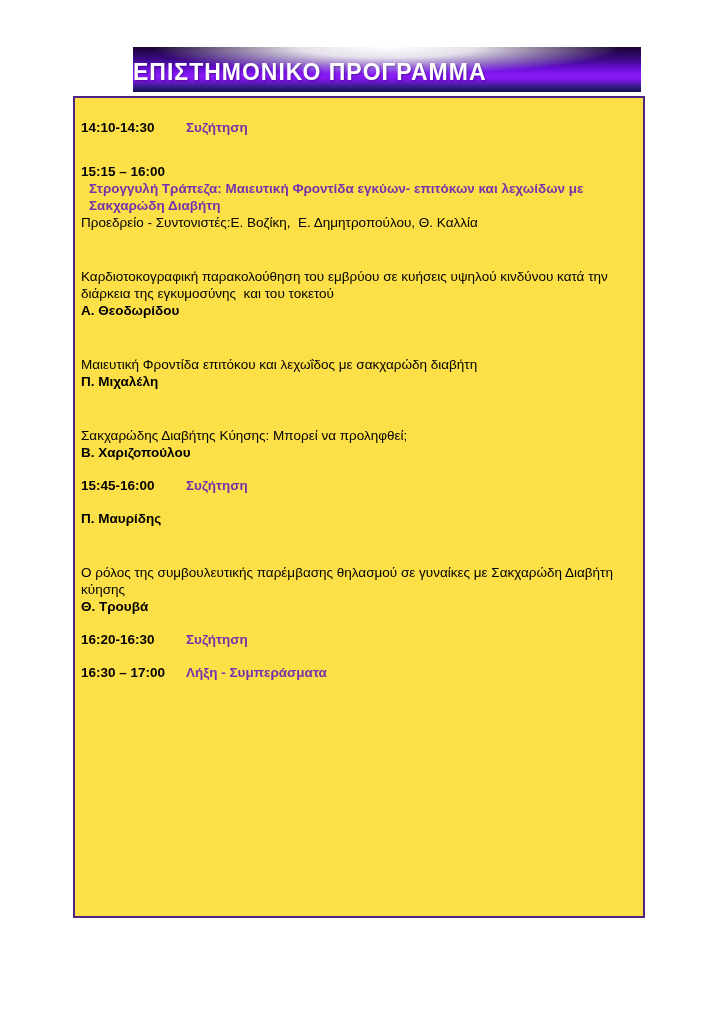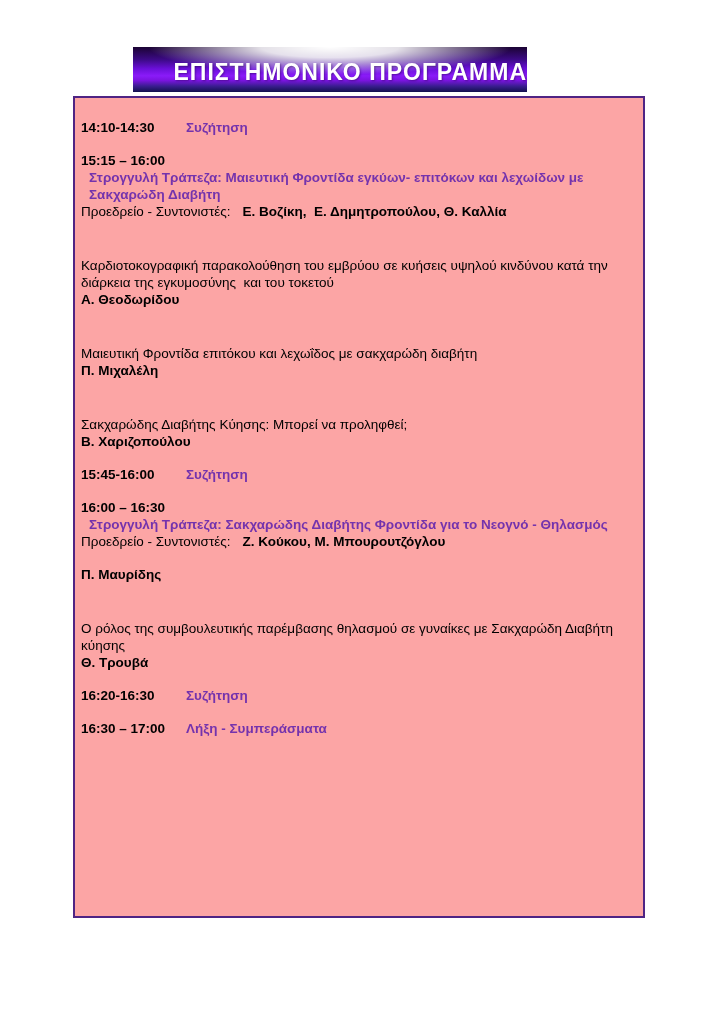"ΕΠΙΣΤΗΜΟΝΙΚΟ ΠΡΟΓΡΑΜΜΑ" .banner { justify-content: flex-end -> flex-start; width: 394px -> 508px }
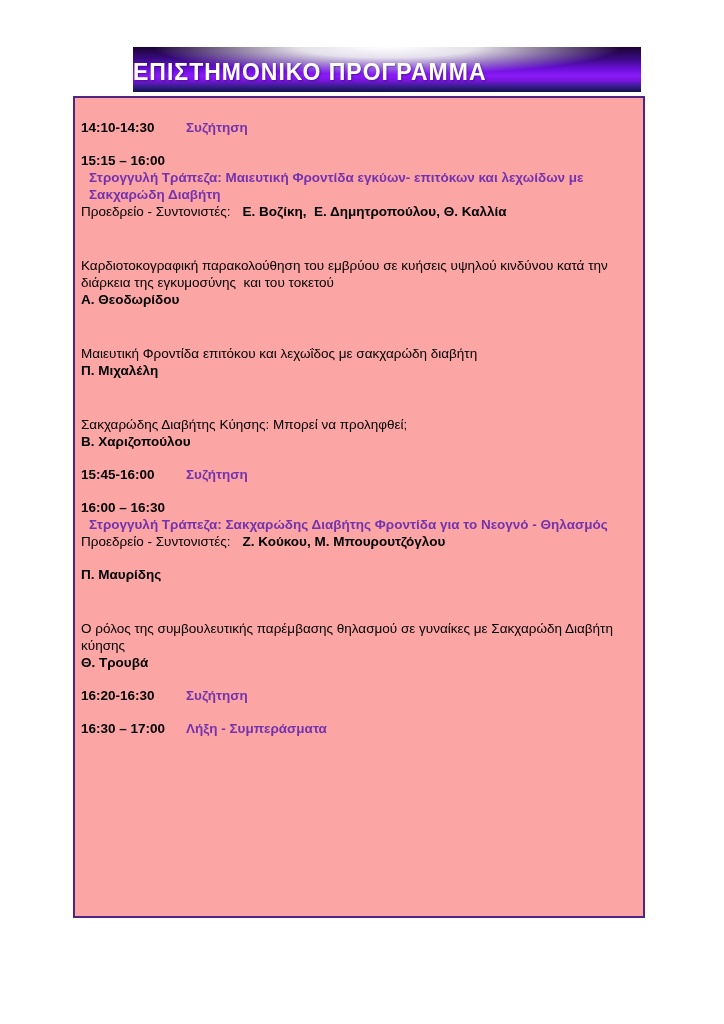"14:10-14:30 Συζήτηση" .box { background: #fca5a5 -> #fde047 }
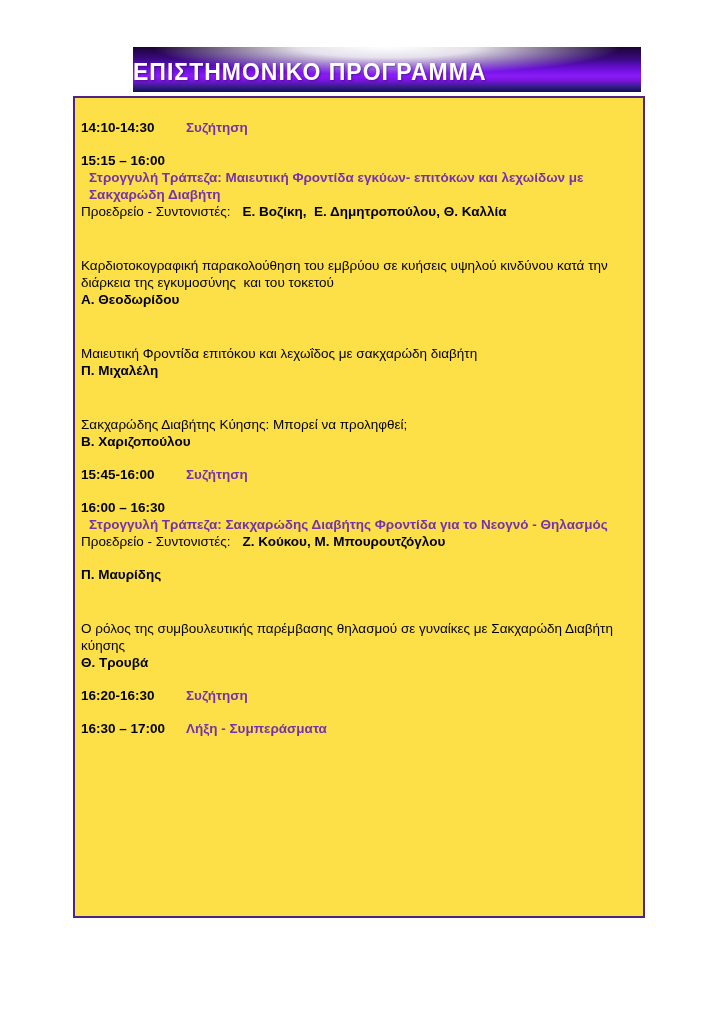"15:15 – 16:00" .session .time { margin-top: none -> 11px }
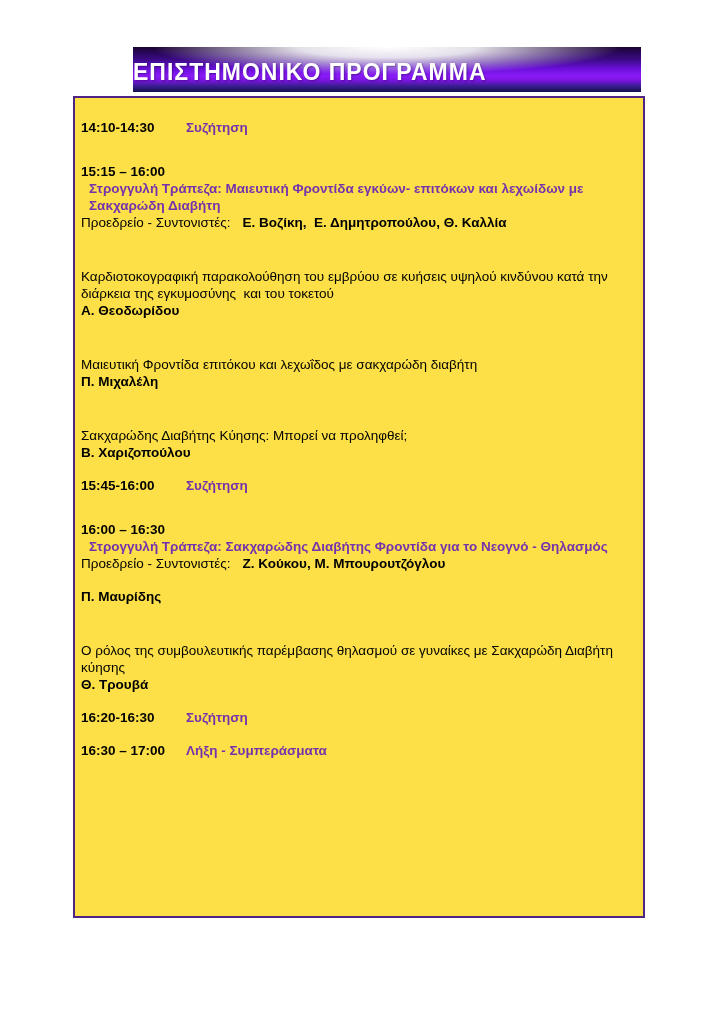"Ε. Βοζίκη, Ε. Δημητροπούλου, Θ." .chairs { font-weight: bold -> normal; margin-left: 12px -> 0 }
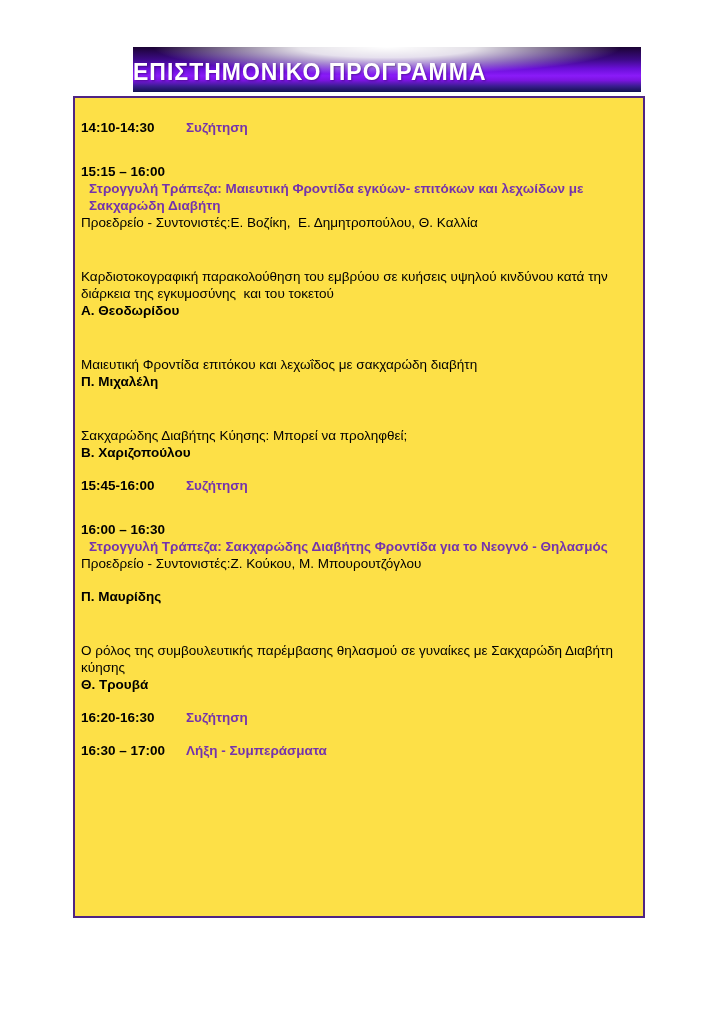"16:00 – 16:30" div.row { html: <div> <div><span>16:00 – 16:30</span></div> <div>Στρογγυλή Τράπεζα: Σακχαρώδης Διαβήτης Φροντίδα για το Νεογνό - Θηλασμός</div> <div><span>Προεδρείο - Συντονιστές:</span><span>Ζ. Κούκου, Μ. Μπουρουτζόγλου</span></div> </div> -> none }
